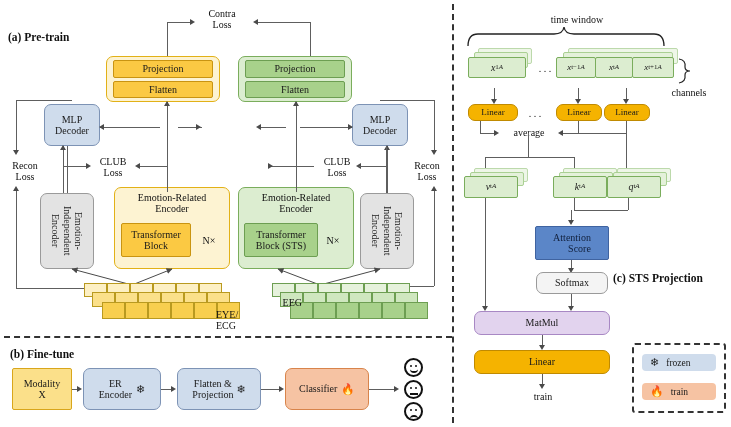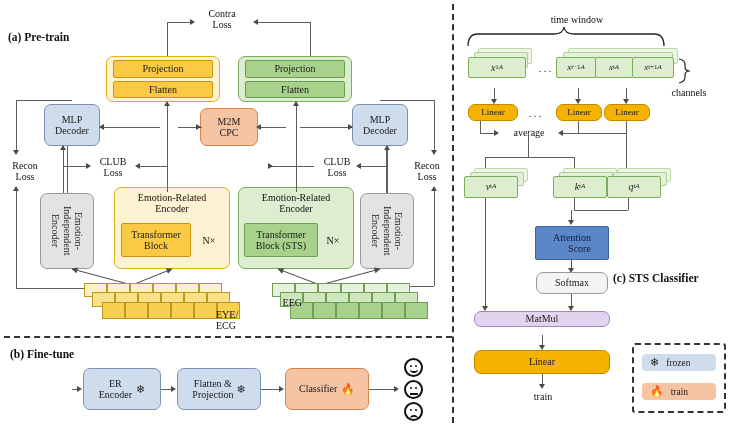"M2M" div.box { html: <div>M2M CPC</div> -> none }
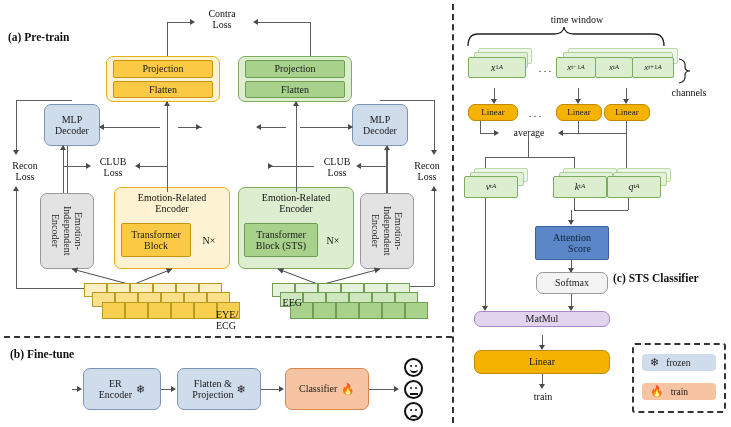"(c) STS Classifier" div.lbl { text: Classifier -> Projection }
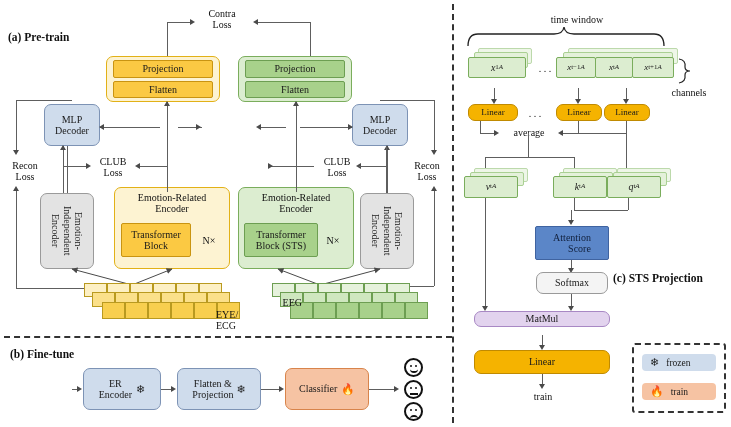"MatMul" div.box { height: 16px -> 24px }
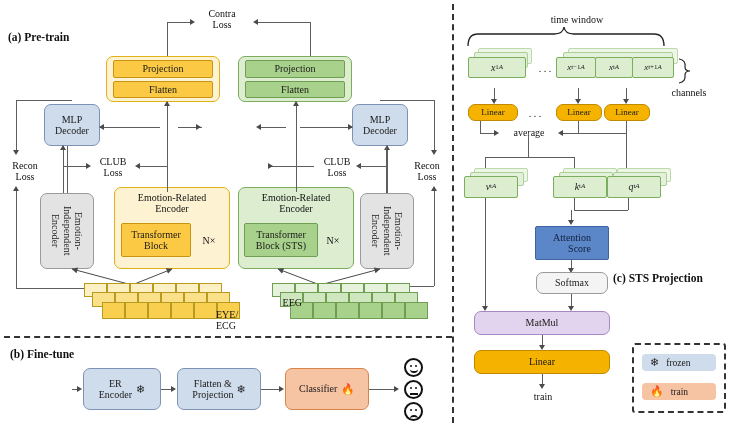"Modality" div.box { html: none -> <div>Modality X</div> }
